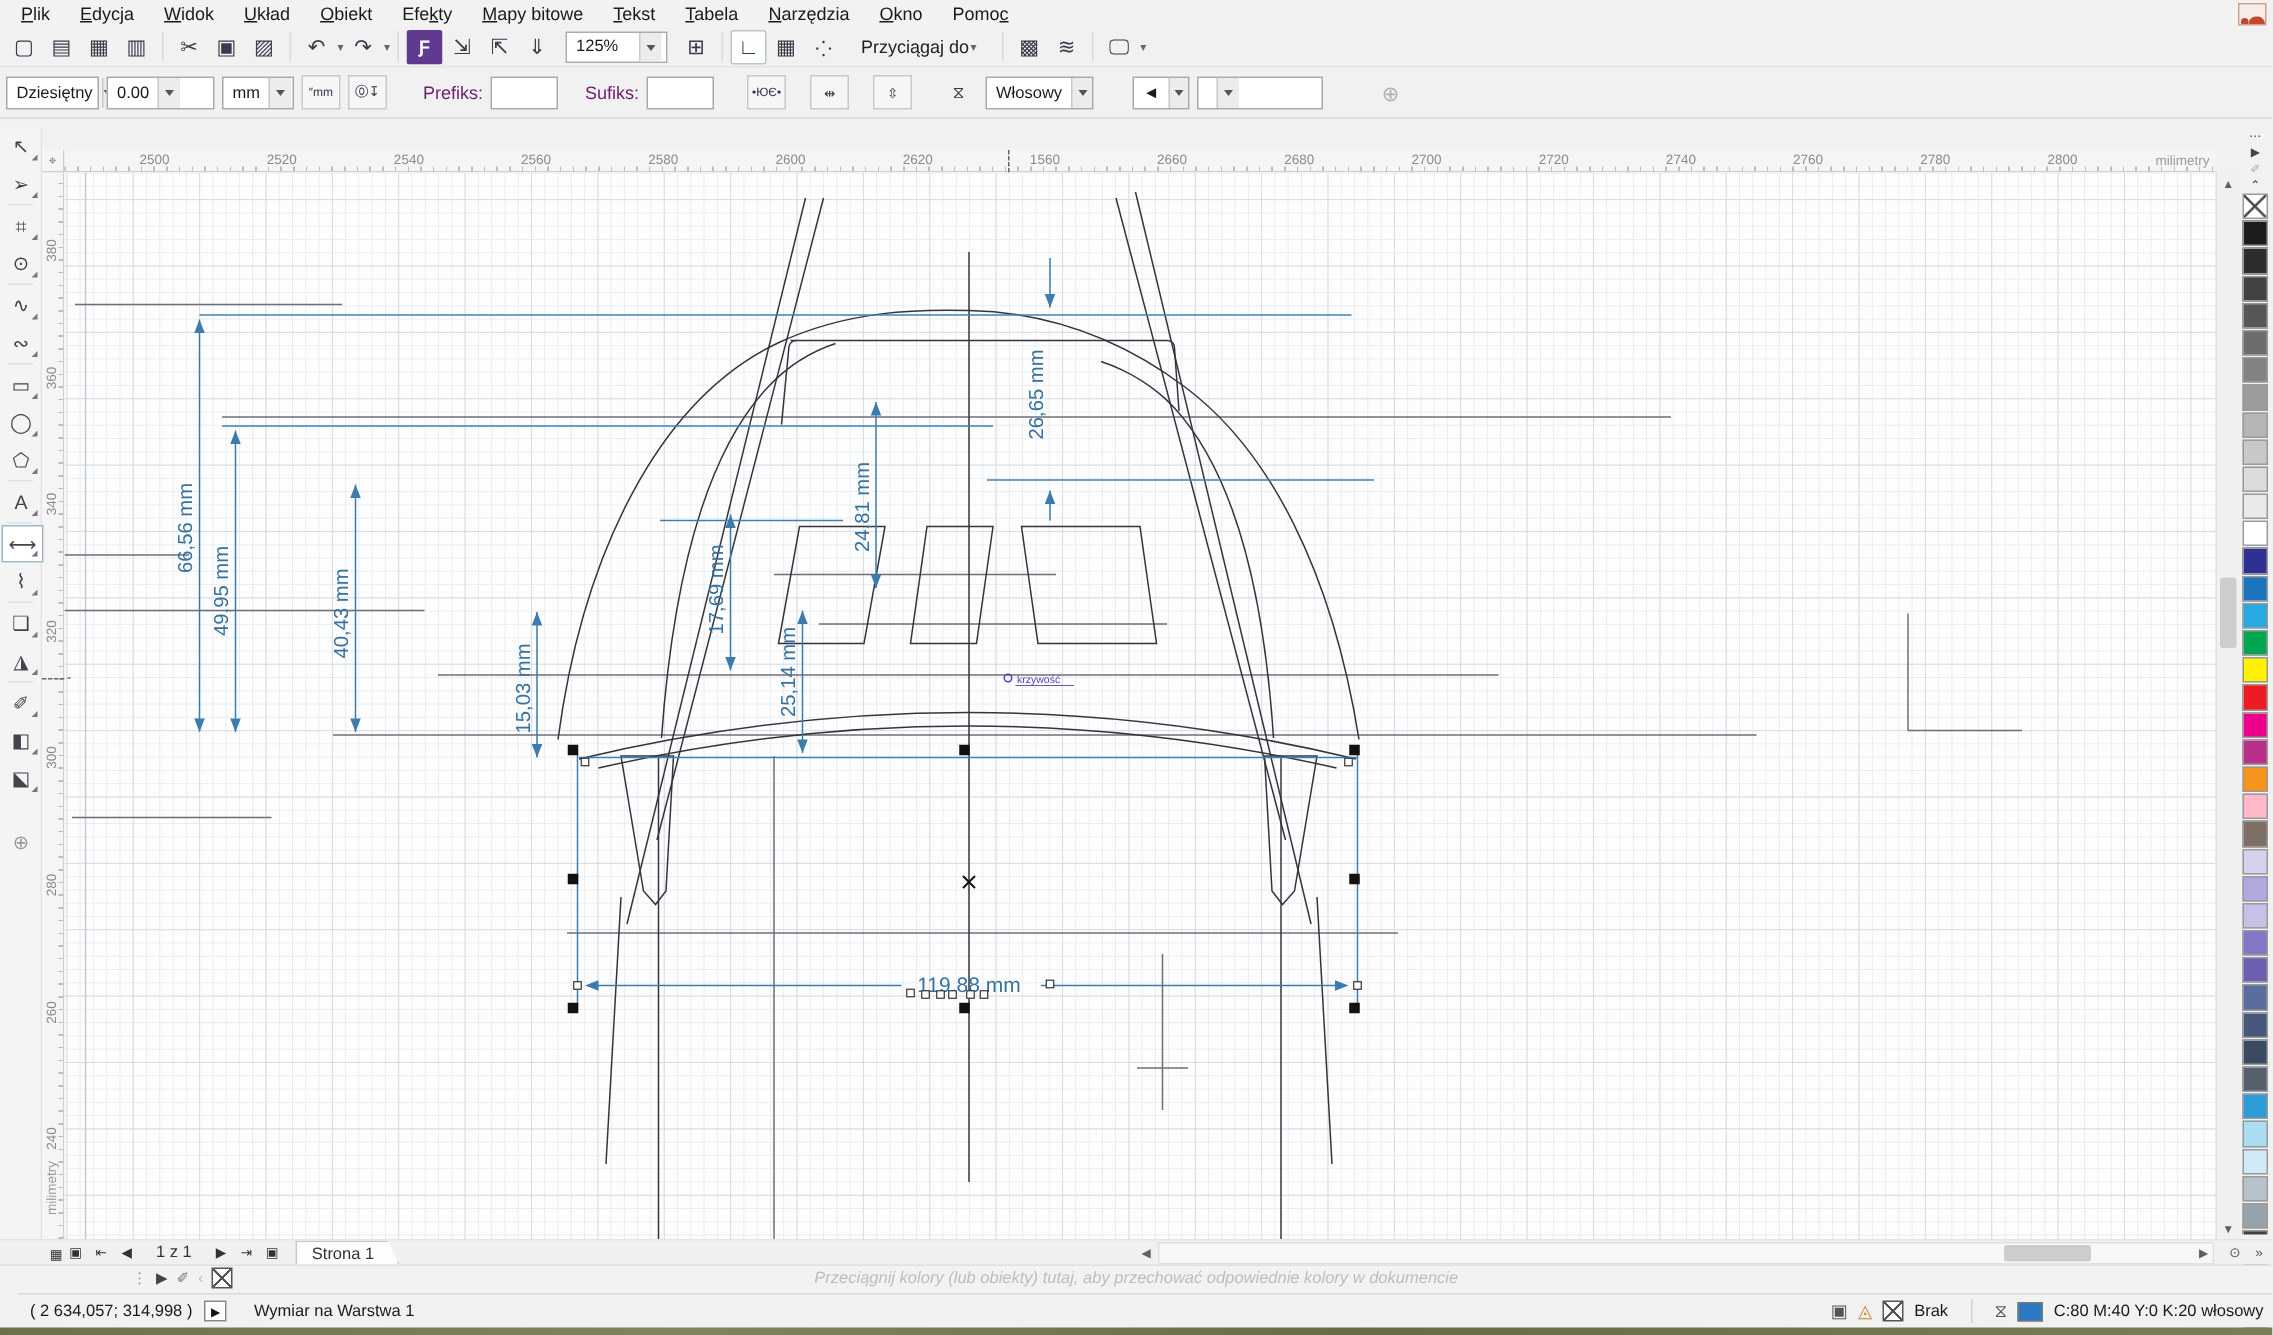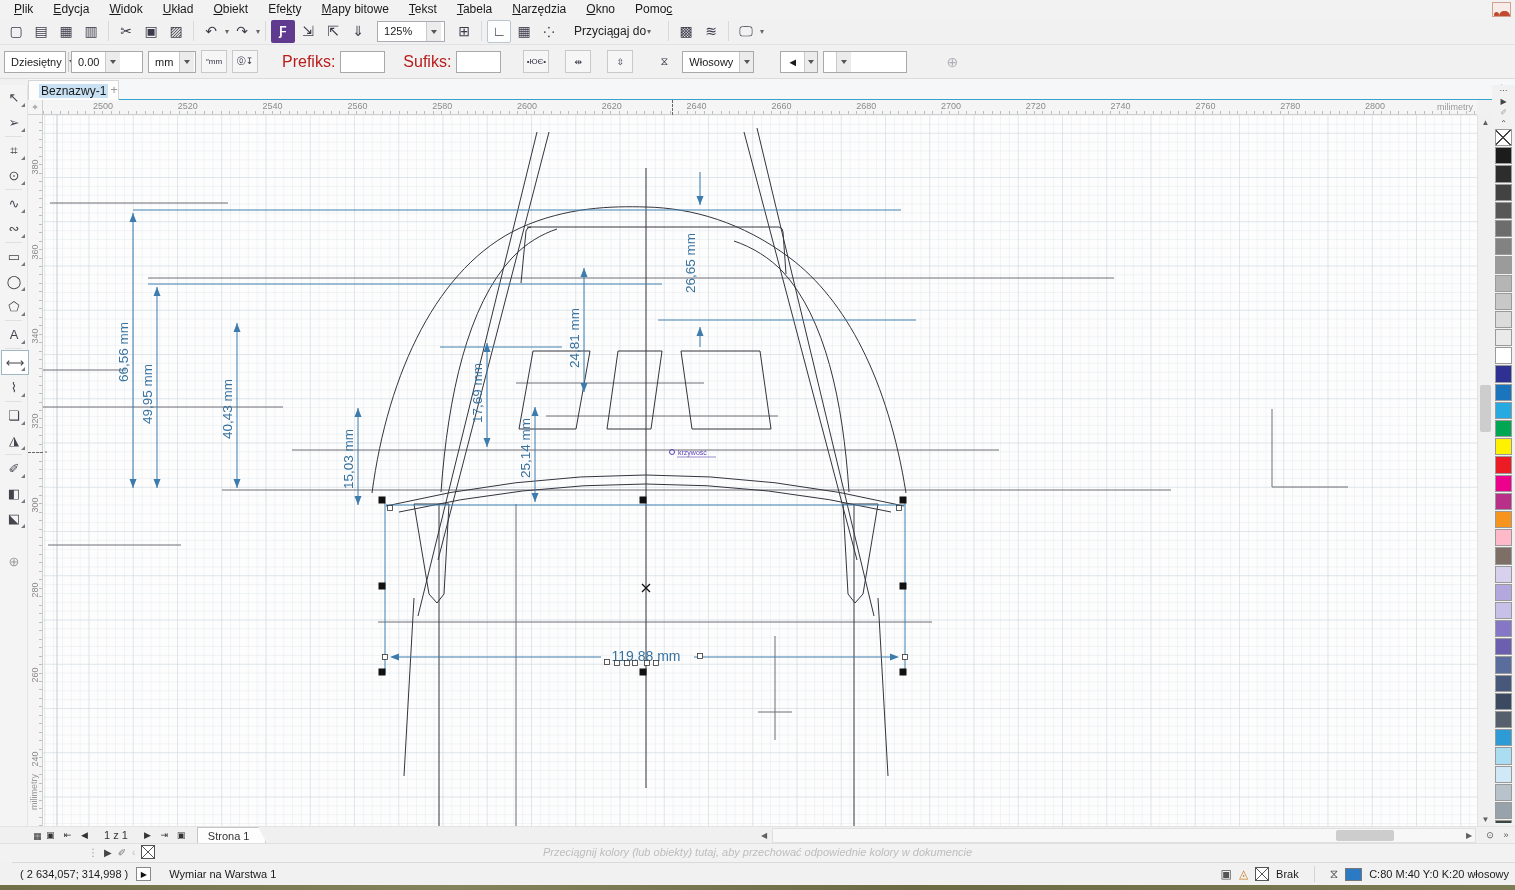"Prefiks:" .plabel { color: #b91c1c -> #701a75; font-size: 16px -> 12px }
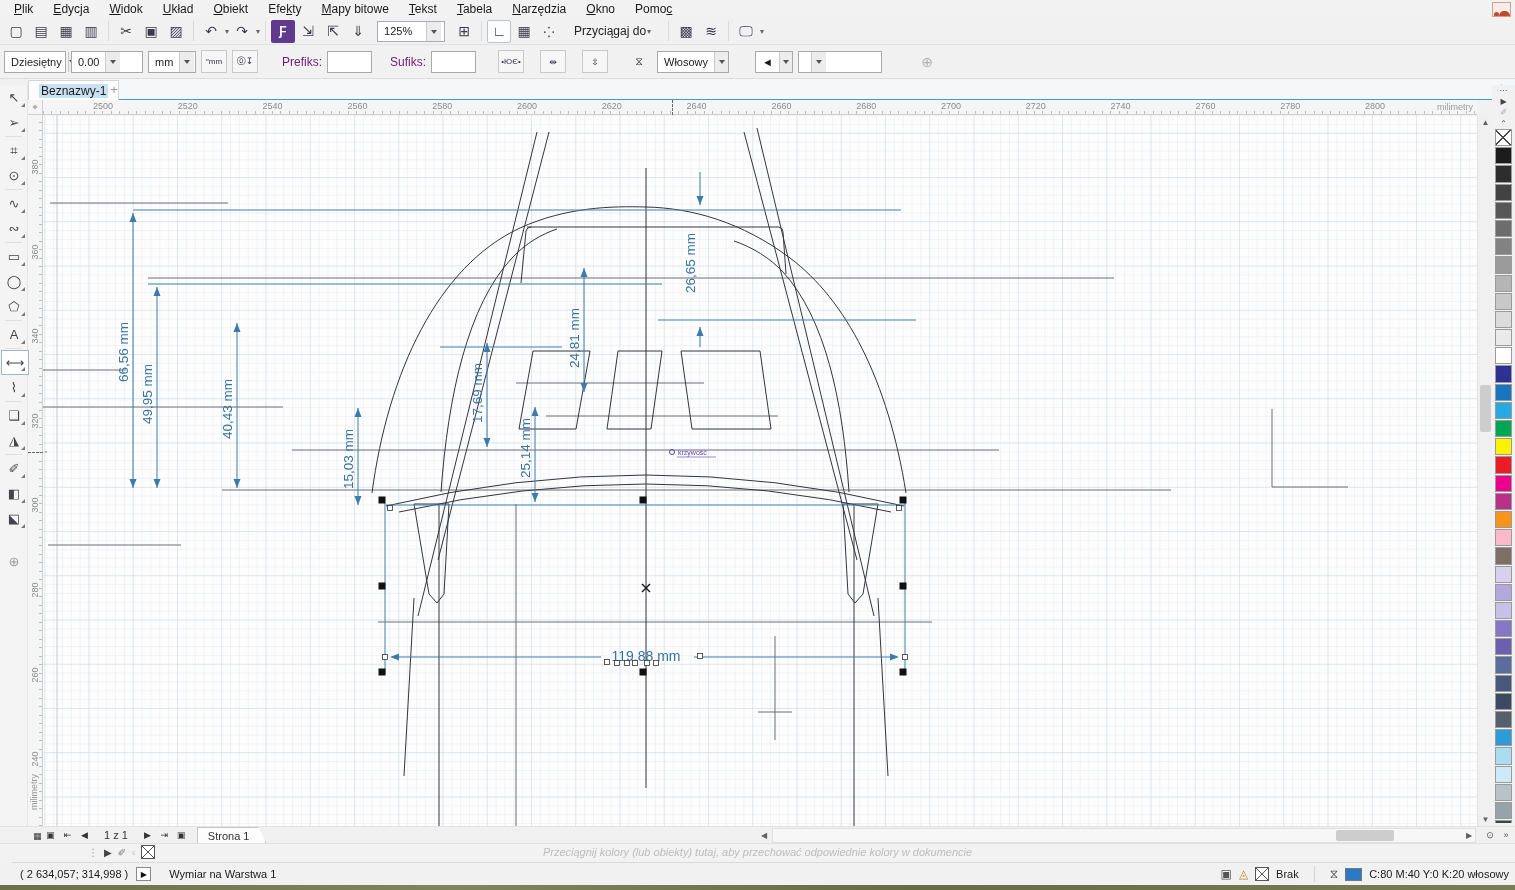"Beznazwy-1" div.tabbar { html: <div> <div> <span>Beznazwy-1</span> </div> <span>+</span> <span>▶</span> </div> -> none }
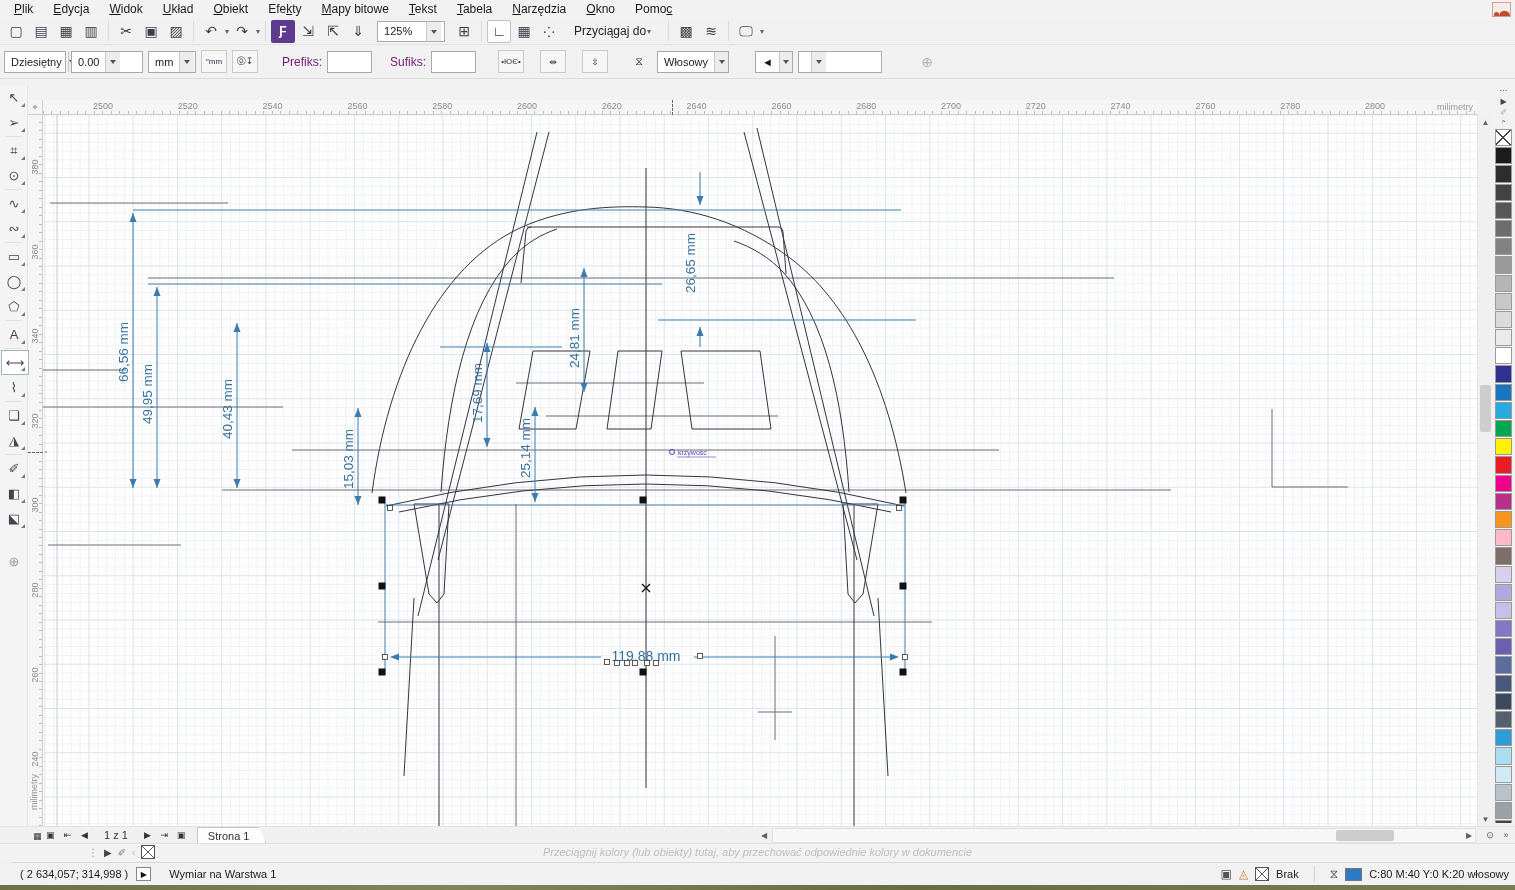"2640" span.num { text: 2640 -> 1560 }
